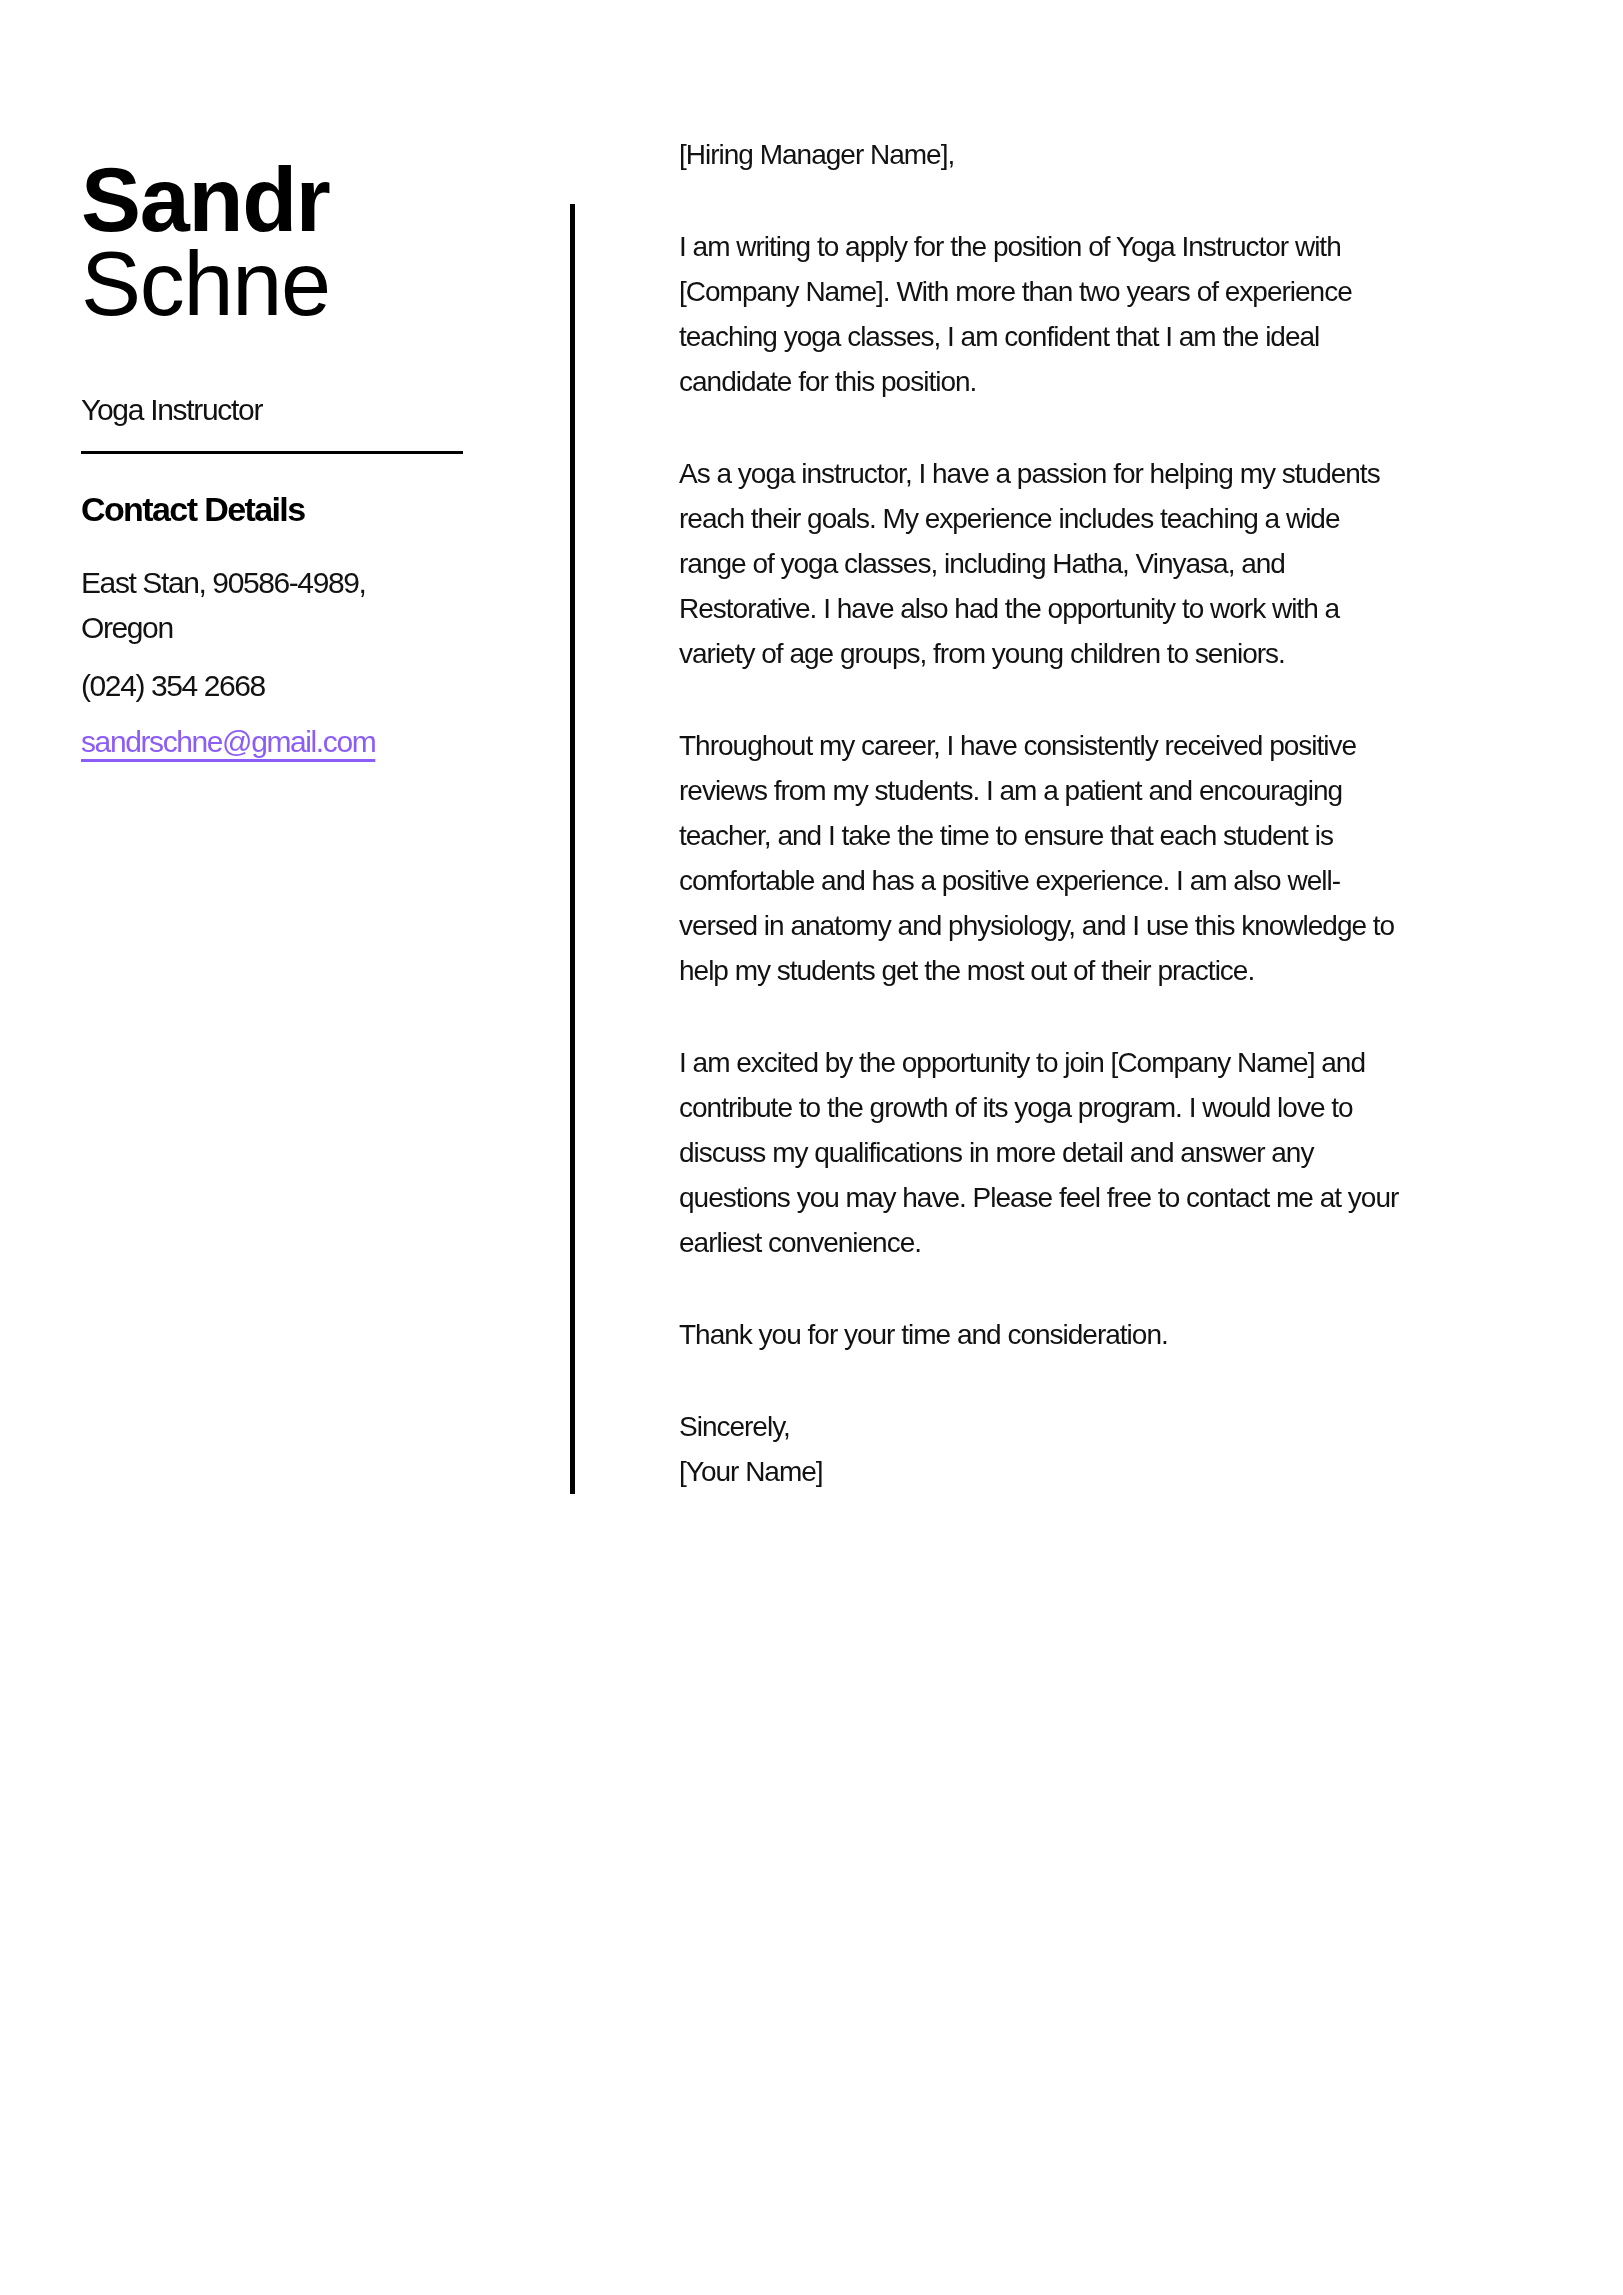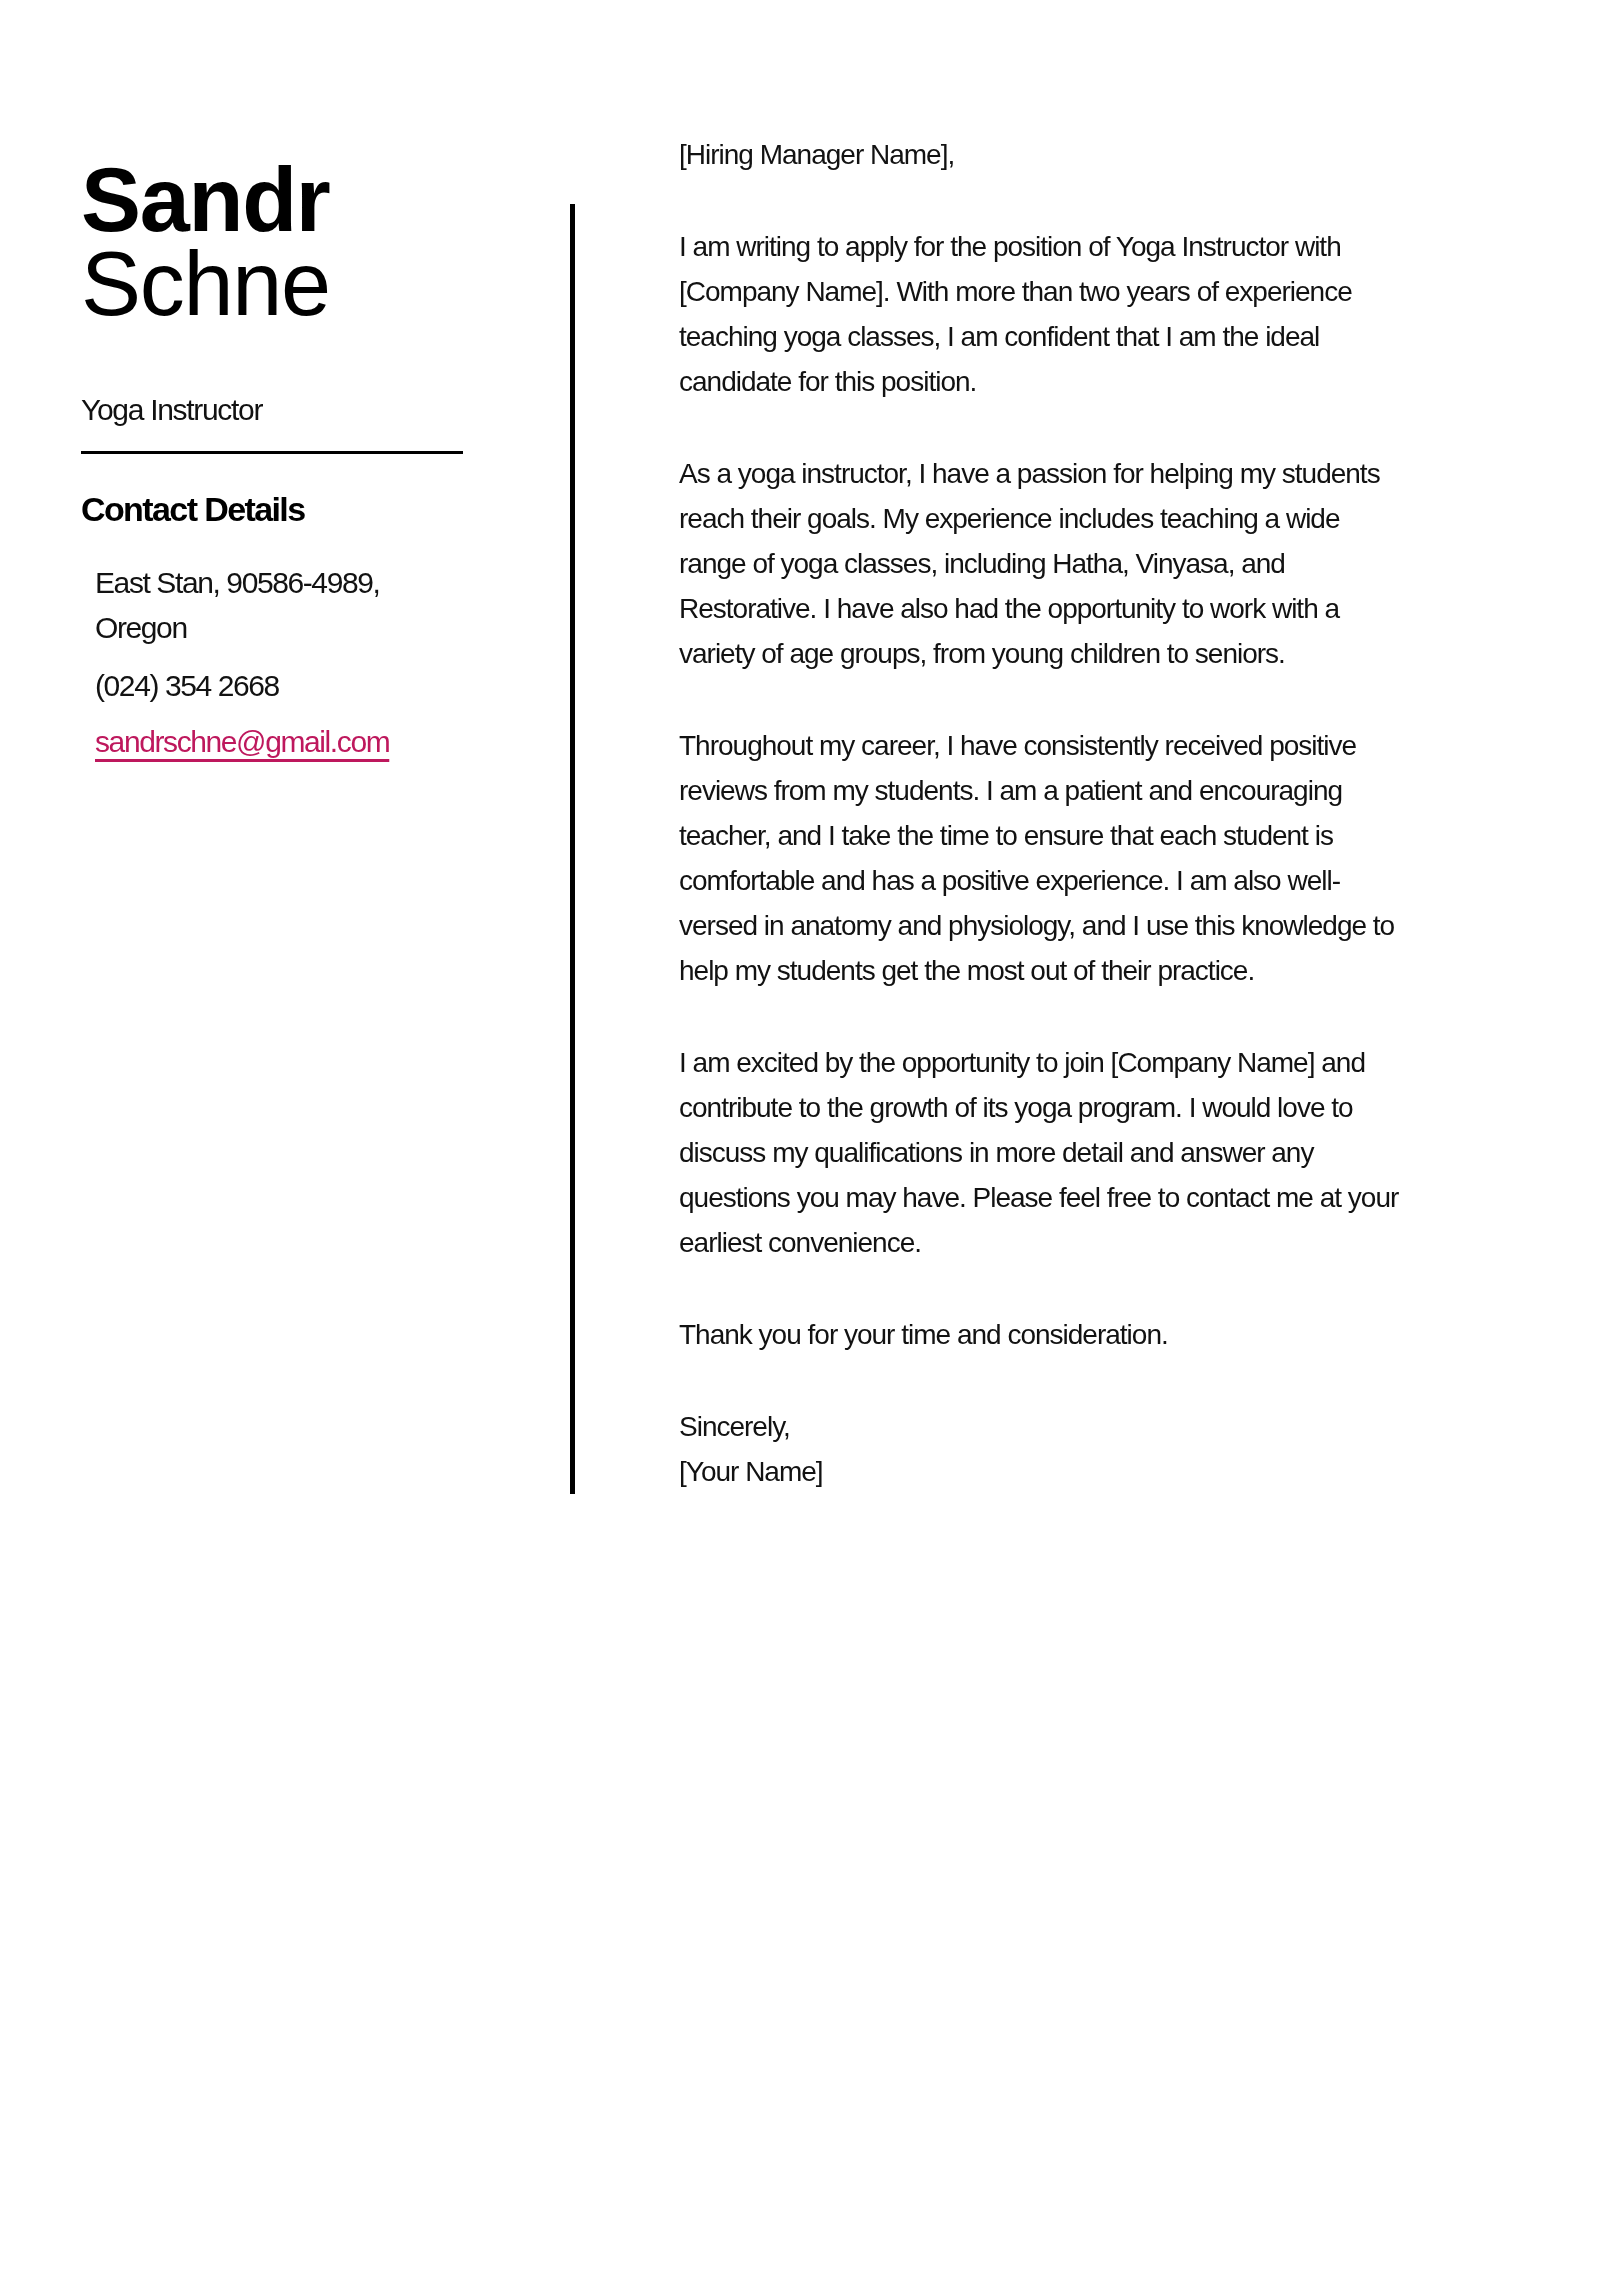"East Stan, 90586-4989," .contact-item { margin-left: 14px -> none }
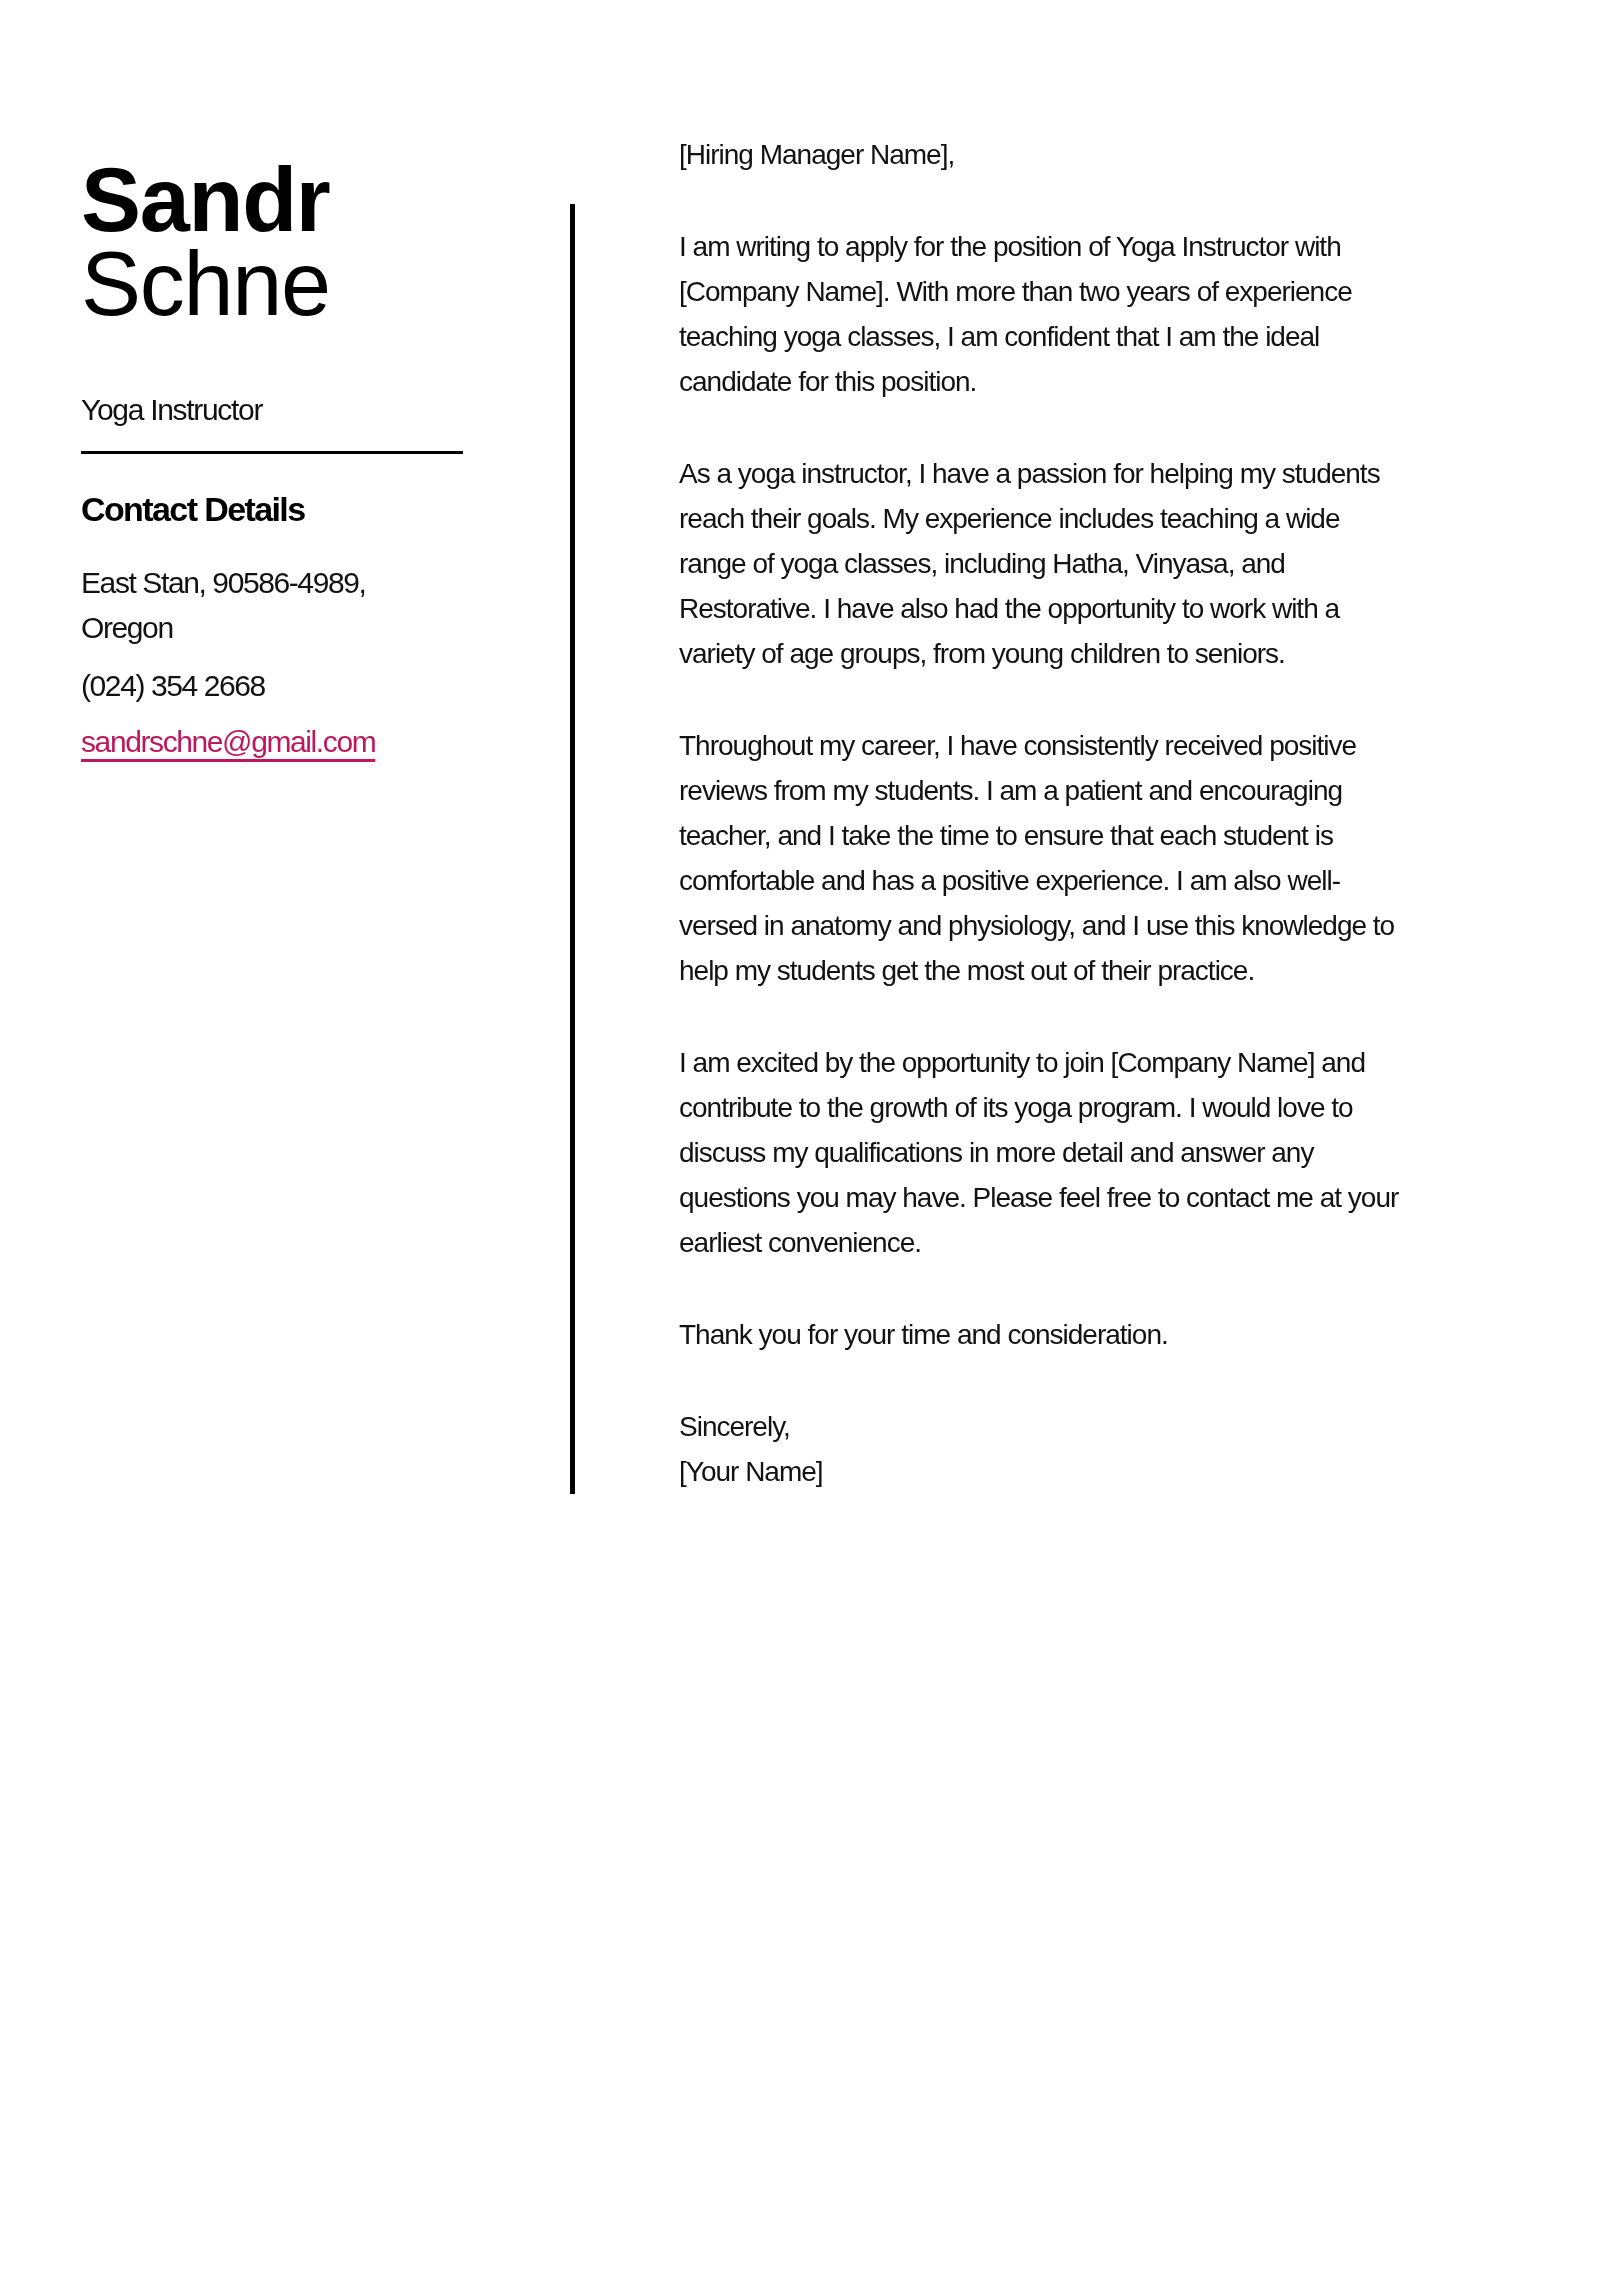"sandrschne@gmail.com" .contact-email a { color: #be185d -> #8b5cf6 }
